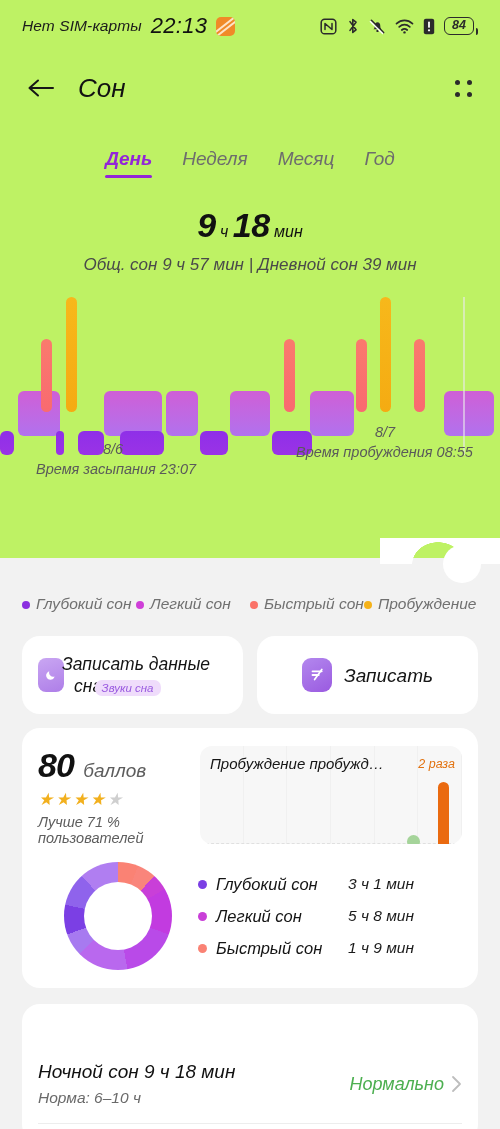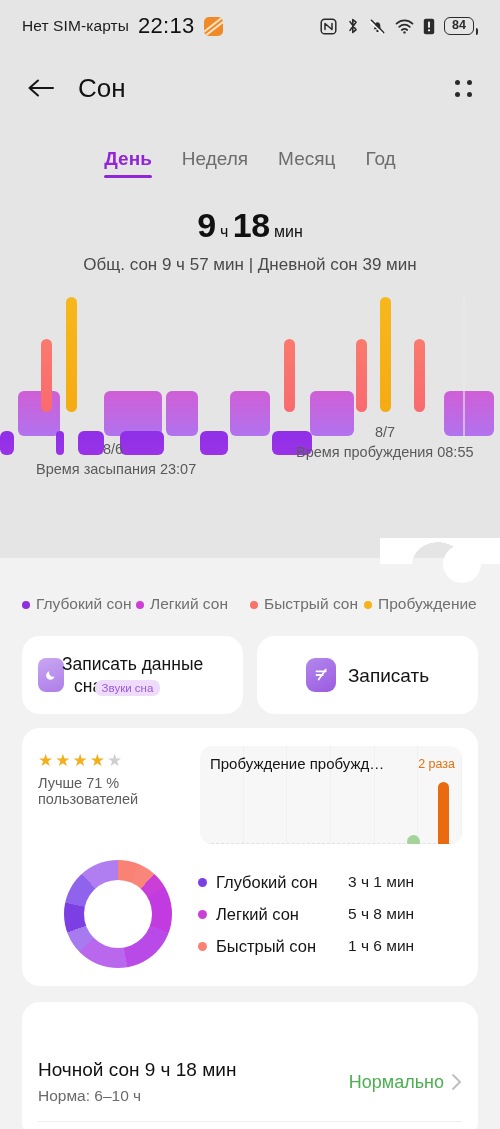"Нет SIM-карты" .screen { background: #e5e5e5 -> #bef264; font-style: none -> italic }
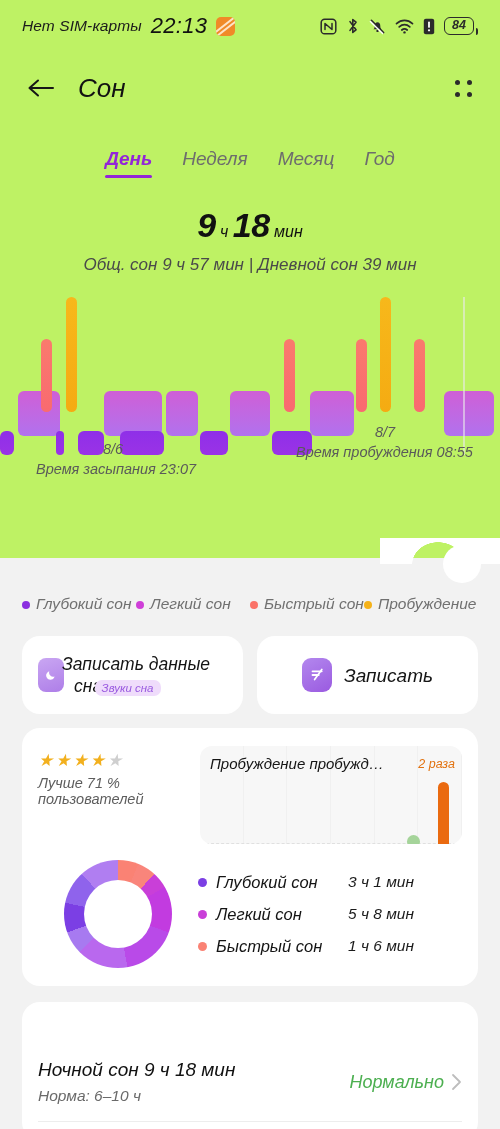"80 баллов" div { html: none -> <div> <span>80</span> <span>баллов</span> </div> }
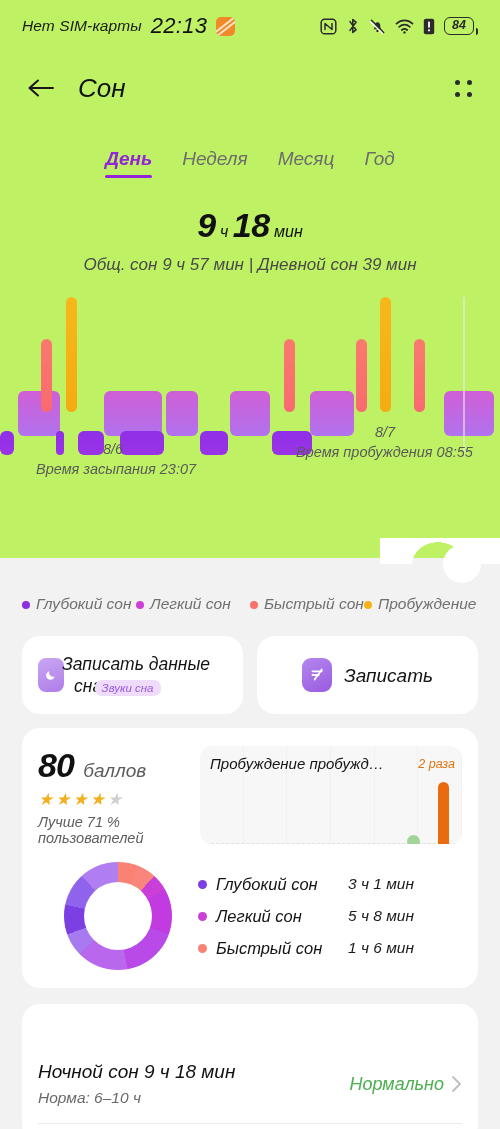"1 ч 6 мин" span.dl-val { text: 6 -> 9 }
